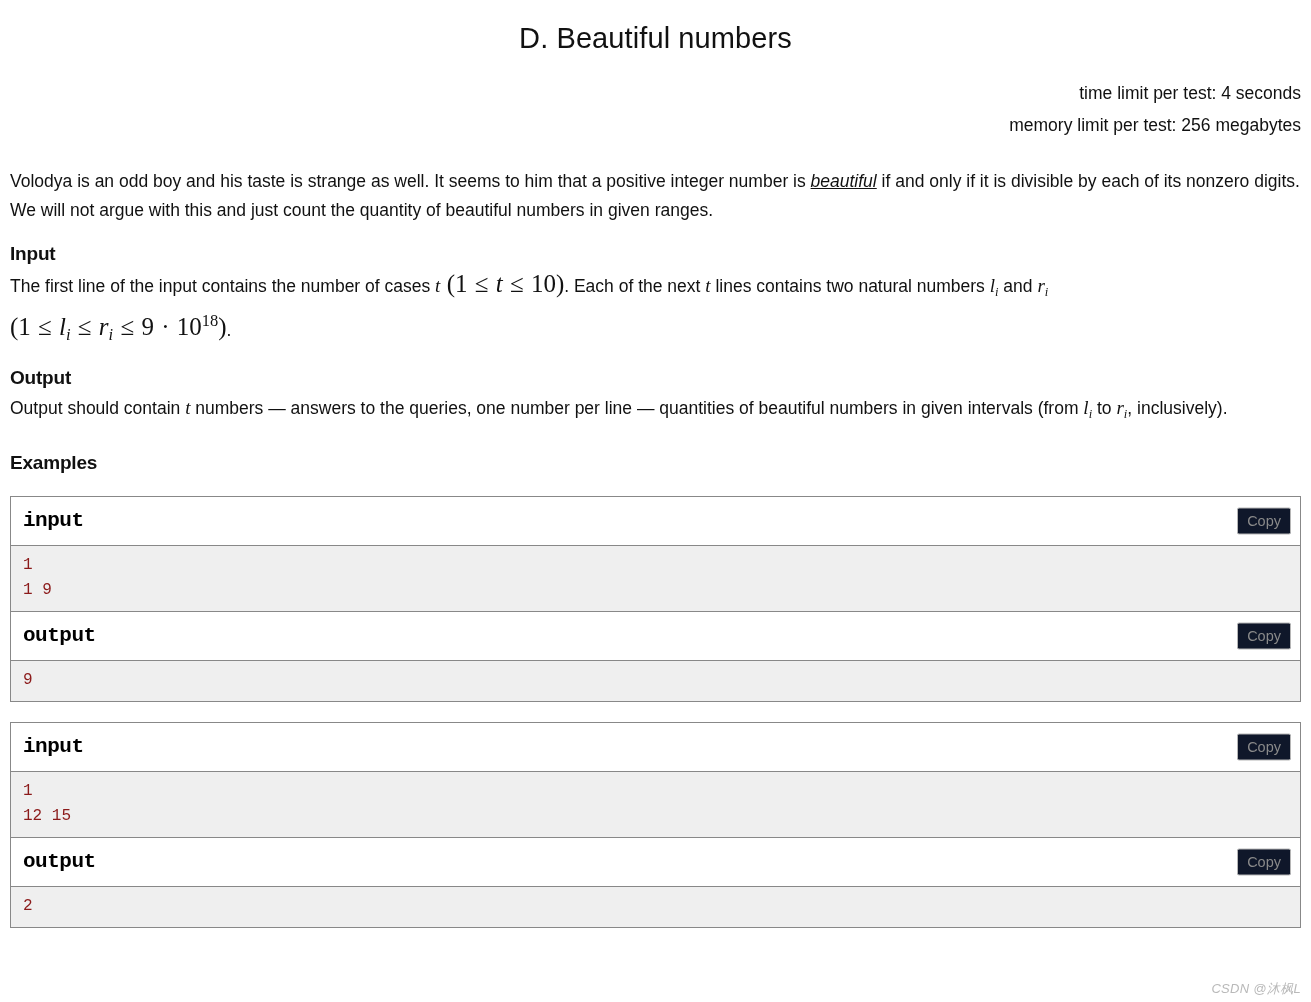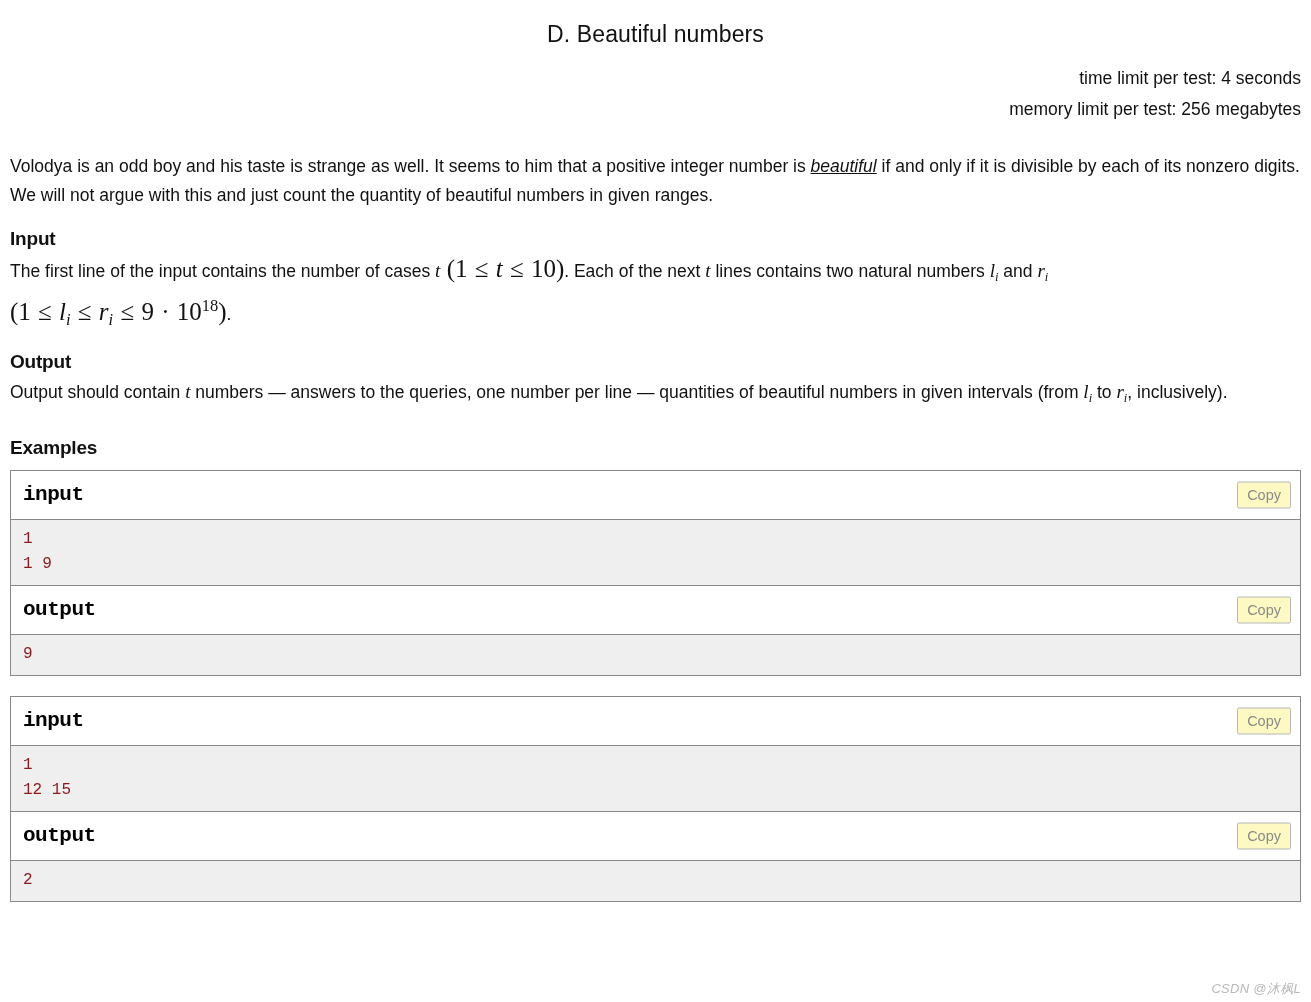"D. Beautiful numbers" .problem-title { font-size: 23px -> 29px; margin: 0 0 14px 0 -> 0 0 22px 0 }
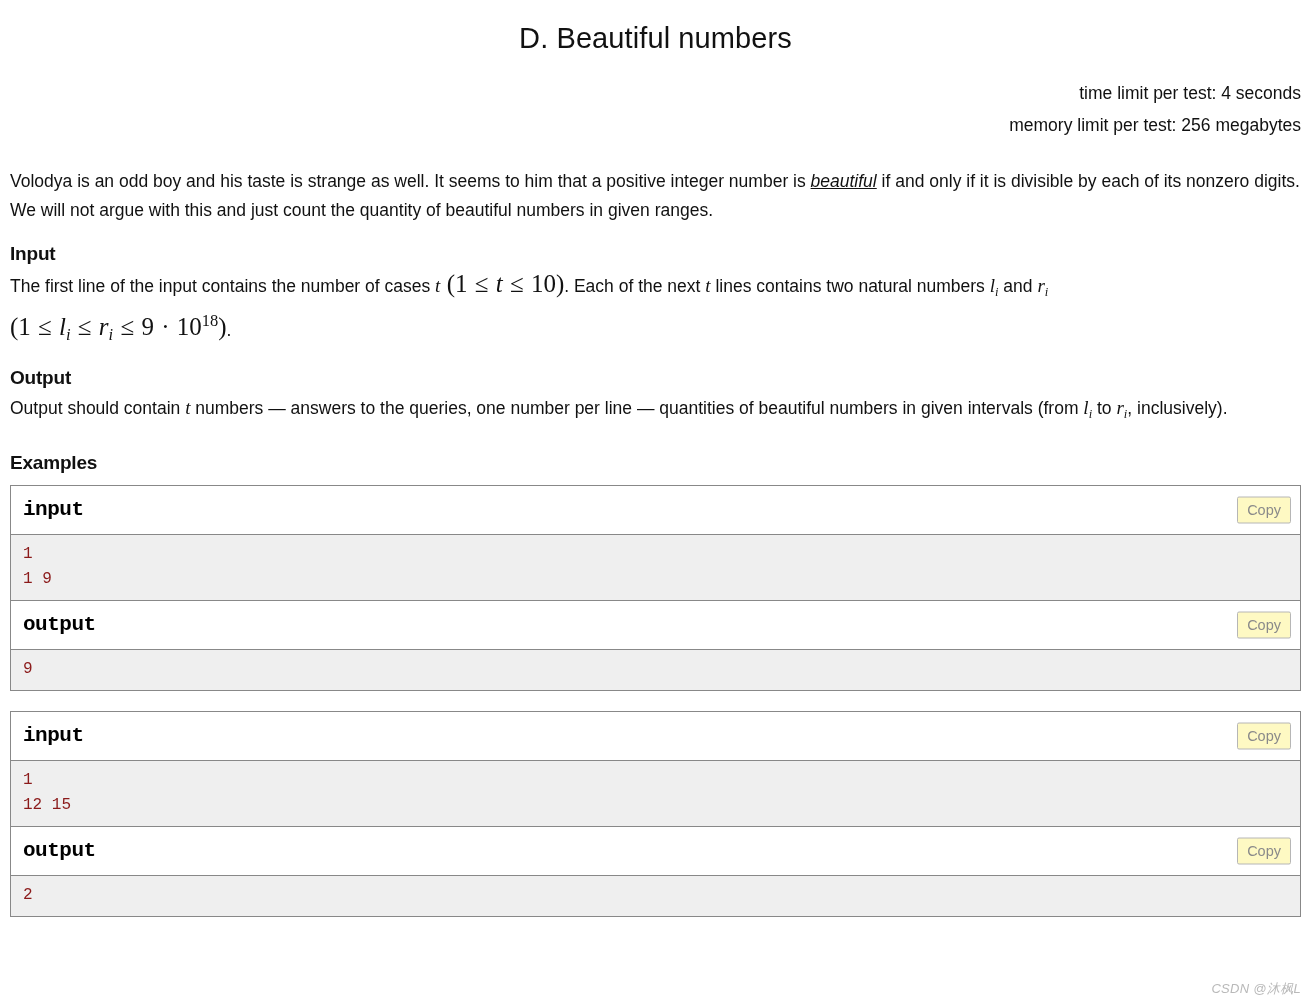"Examples" .section-title.examples-title { margin-bottom: 9px -> 20px }
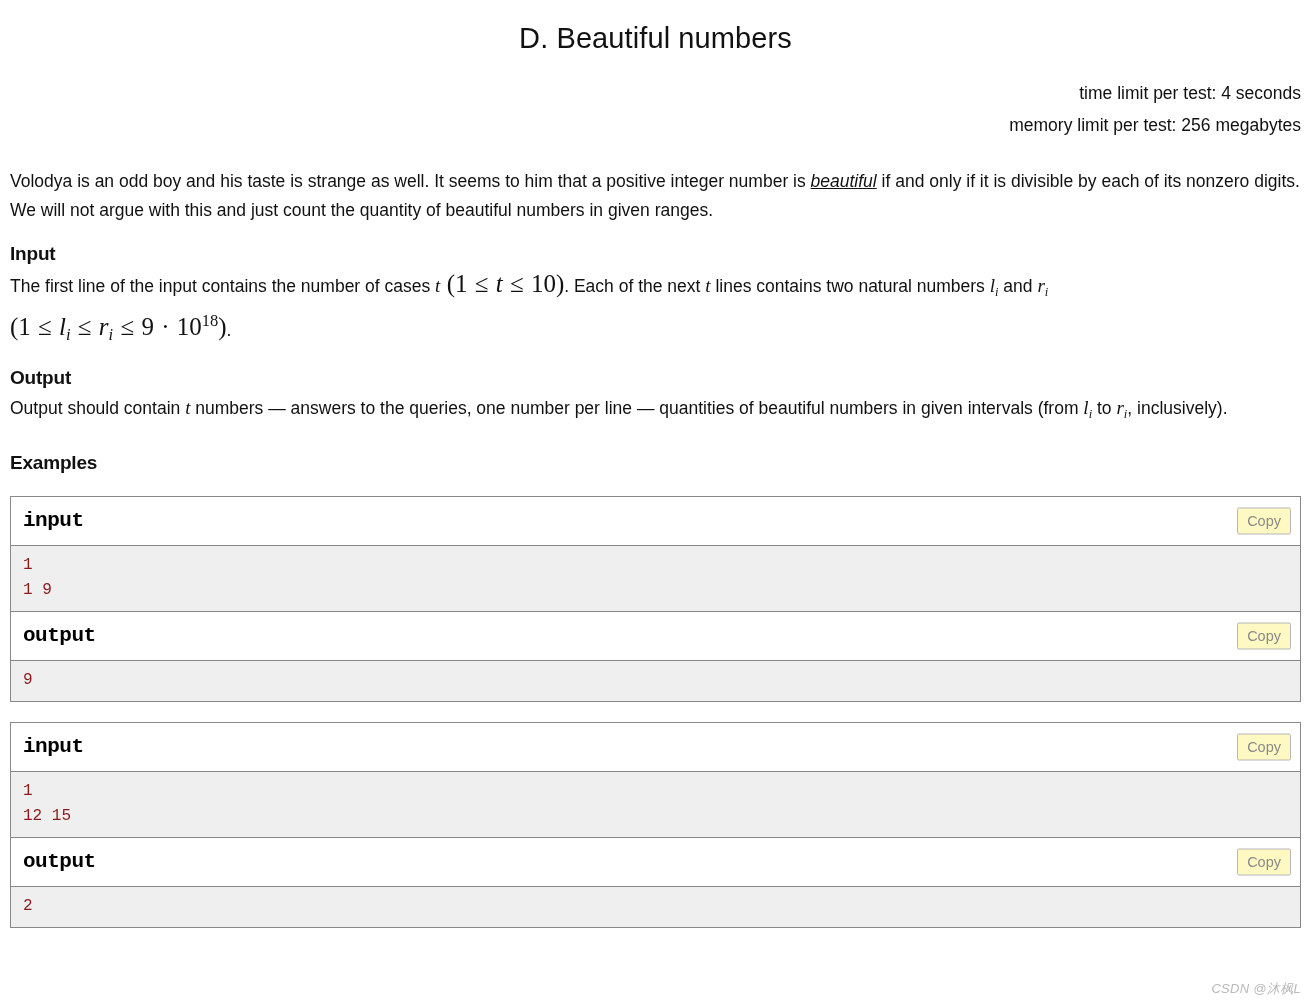"Copy" .copy-btn { background: #fef9c3 -> #0f172a }
